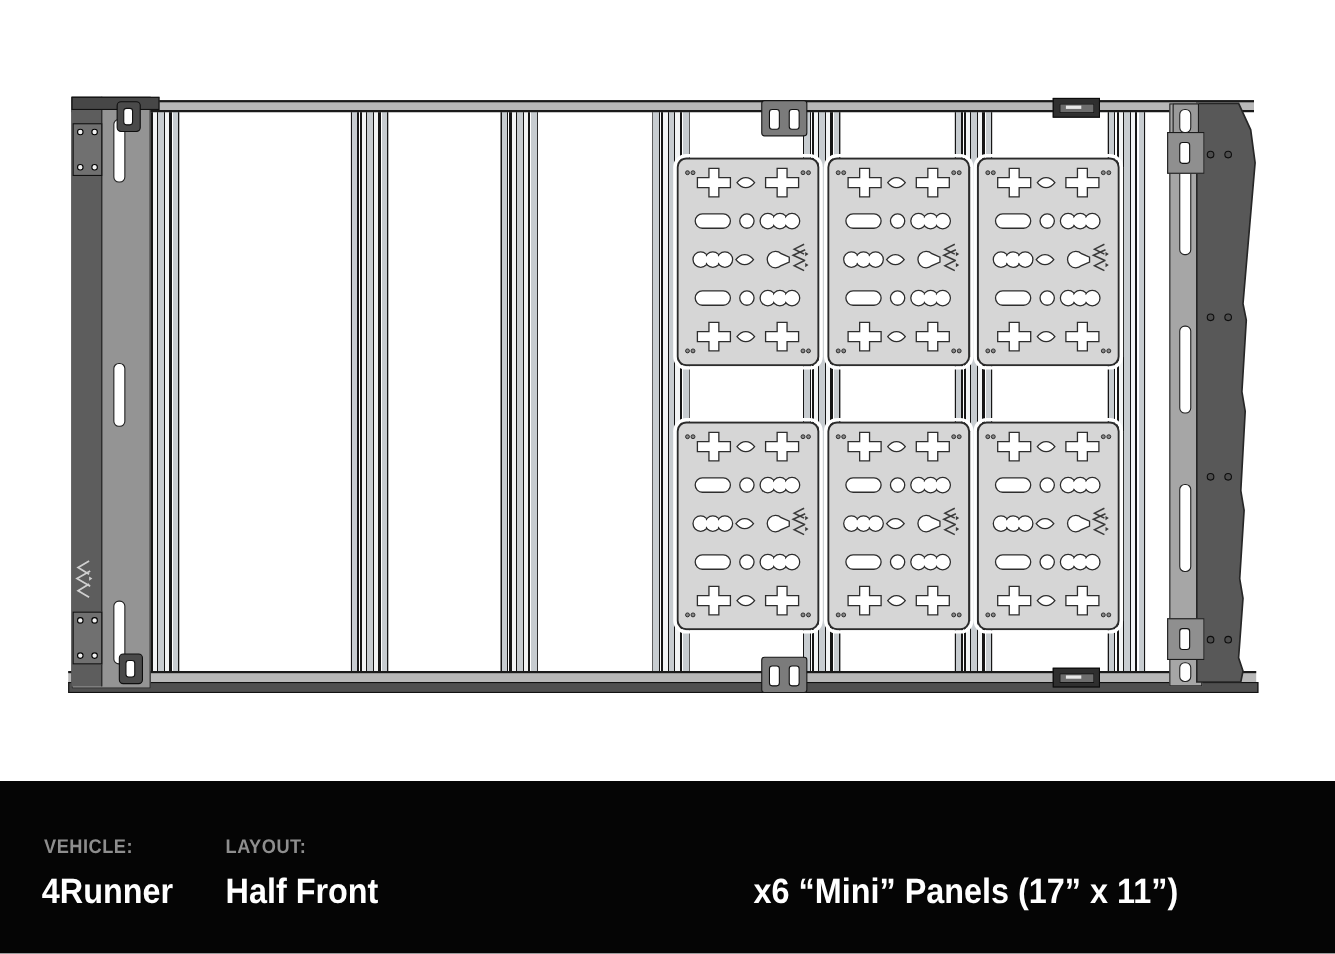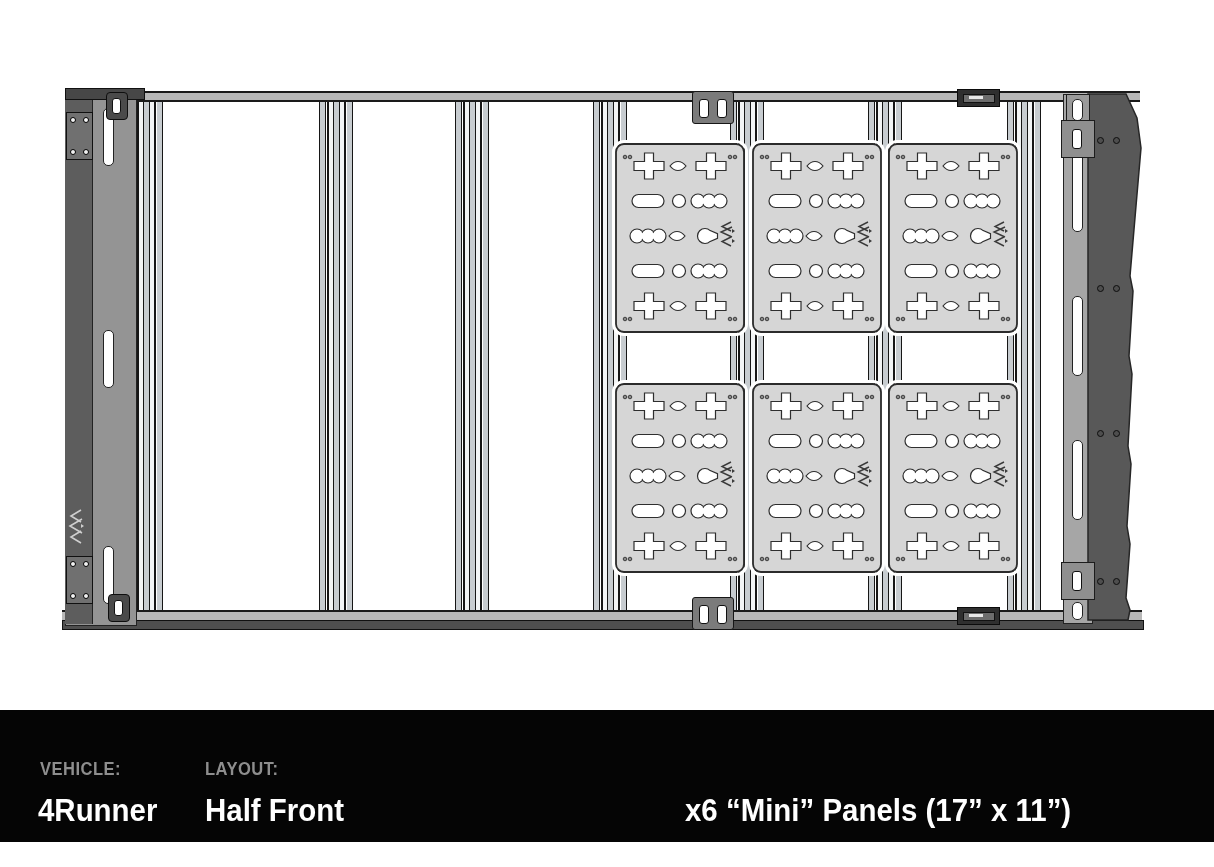"VEHICLE:" .footer { height: 132px -> 157px }
